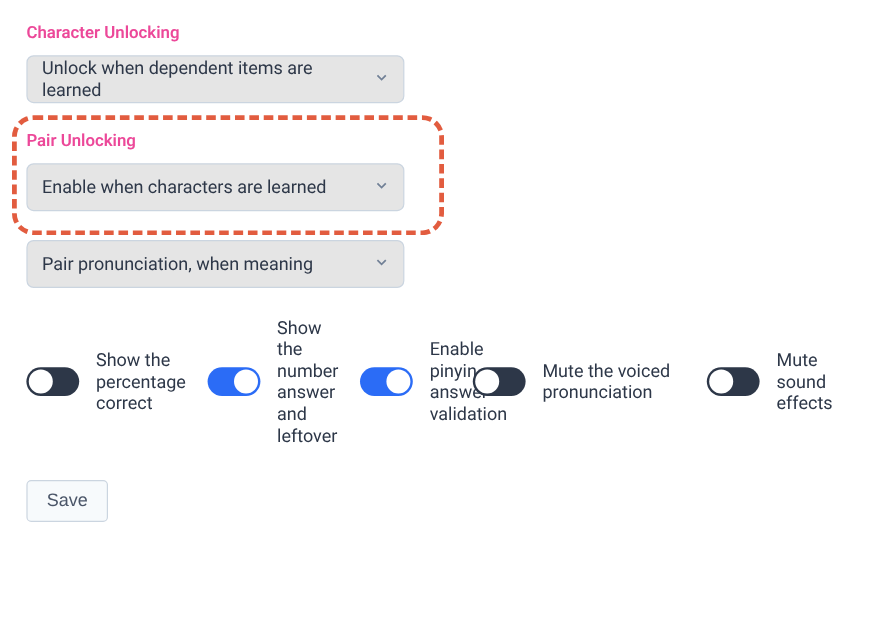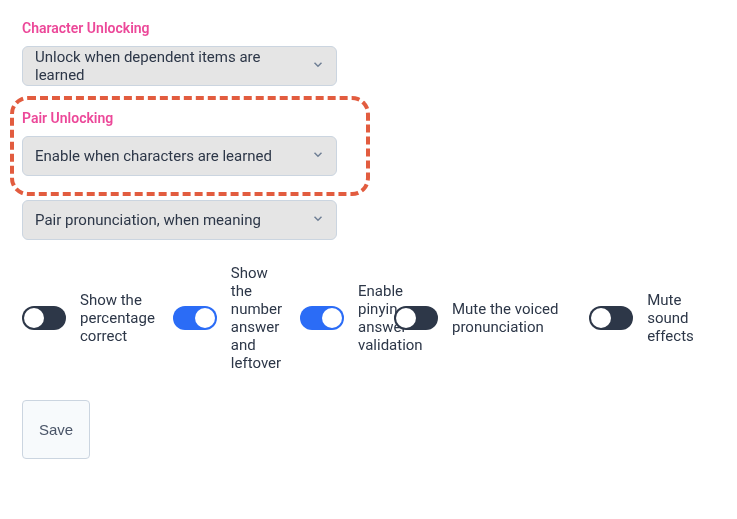"Save" .save-btn { padding: 20px 16px -> 8px 16px }
